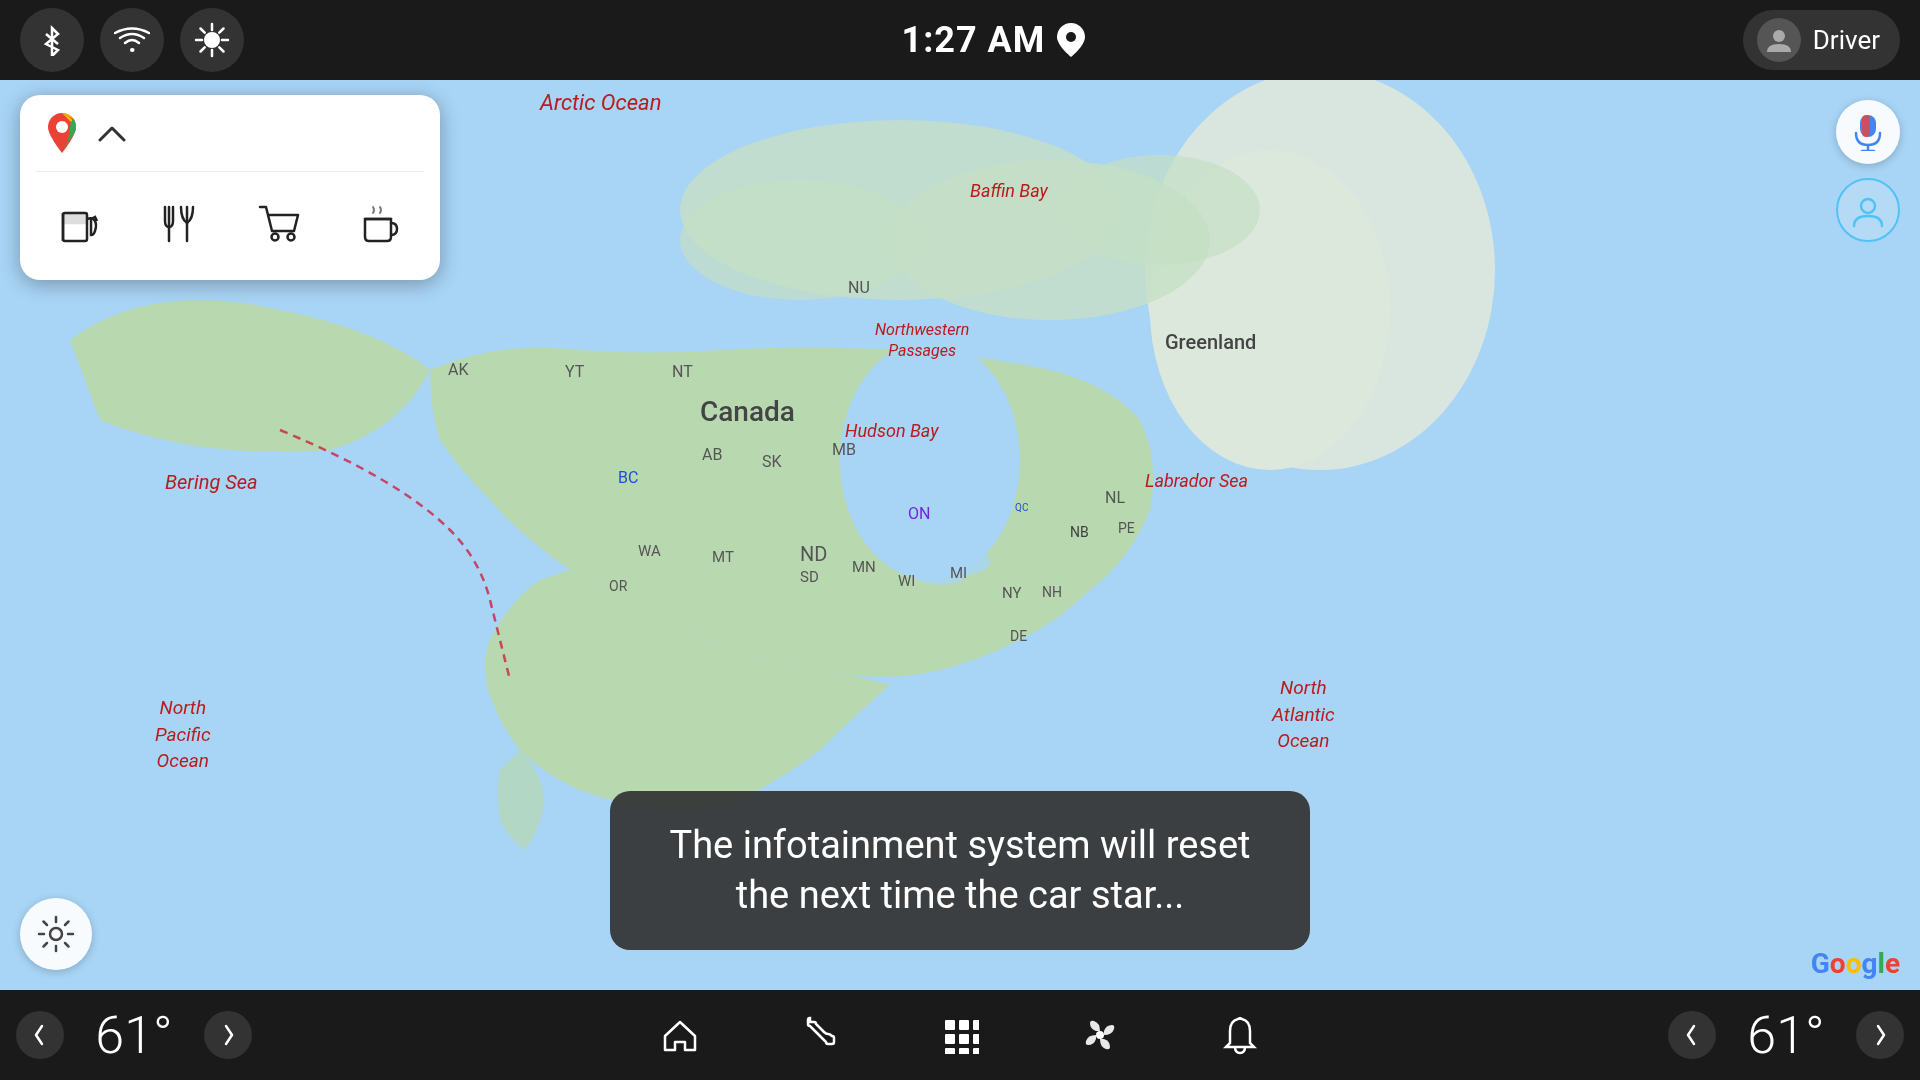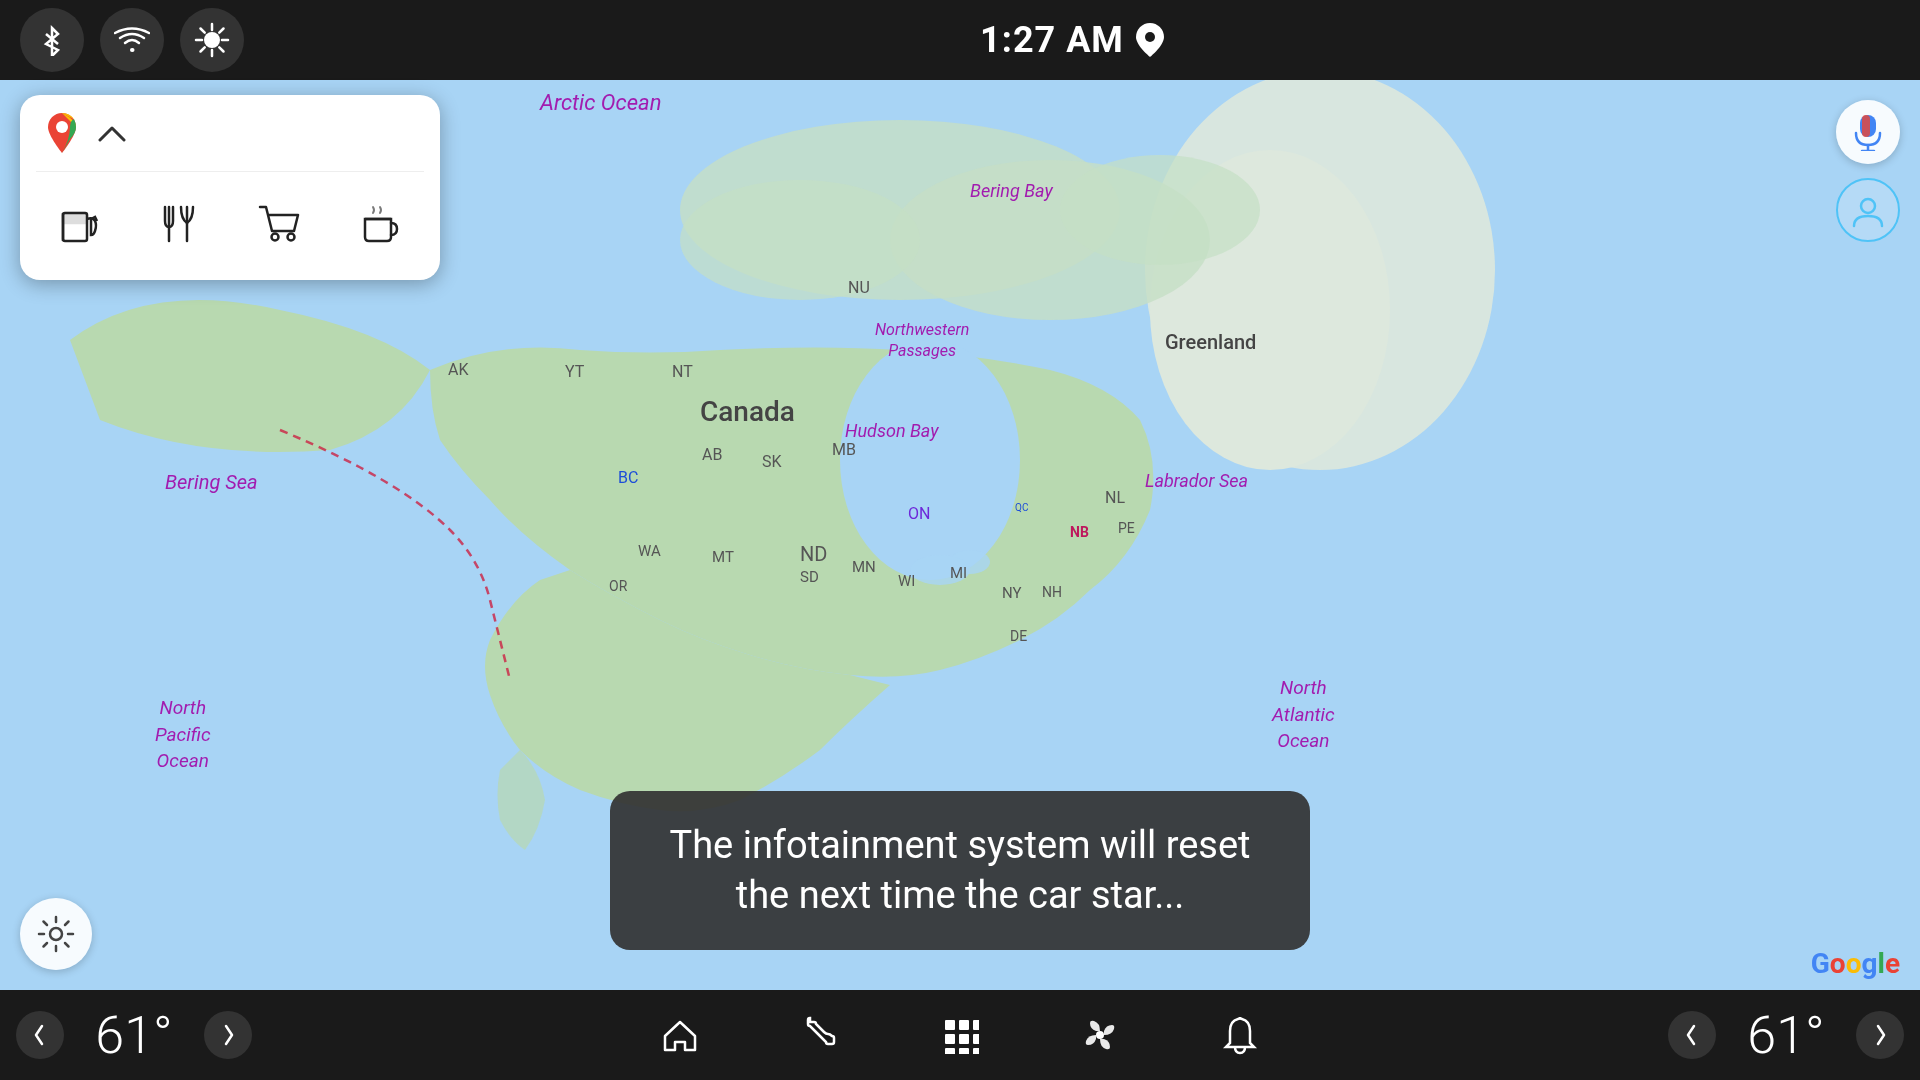"Driver" div.top-bar-right { html: none -> <div> <div> <div> <svg> <circle></circle> <path></path> </svg> </div> <span>Driver</span> </div> </div> }
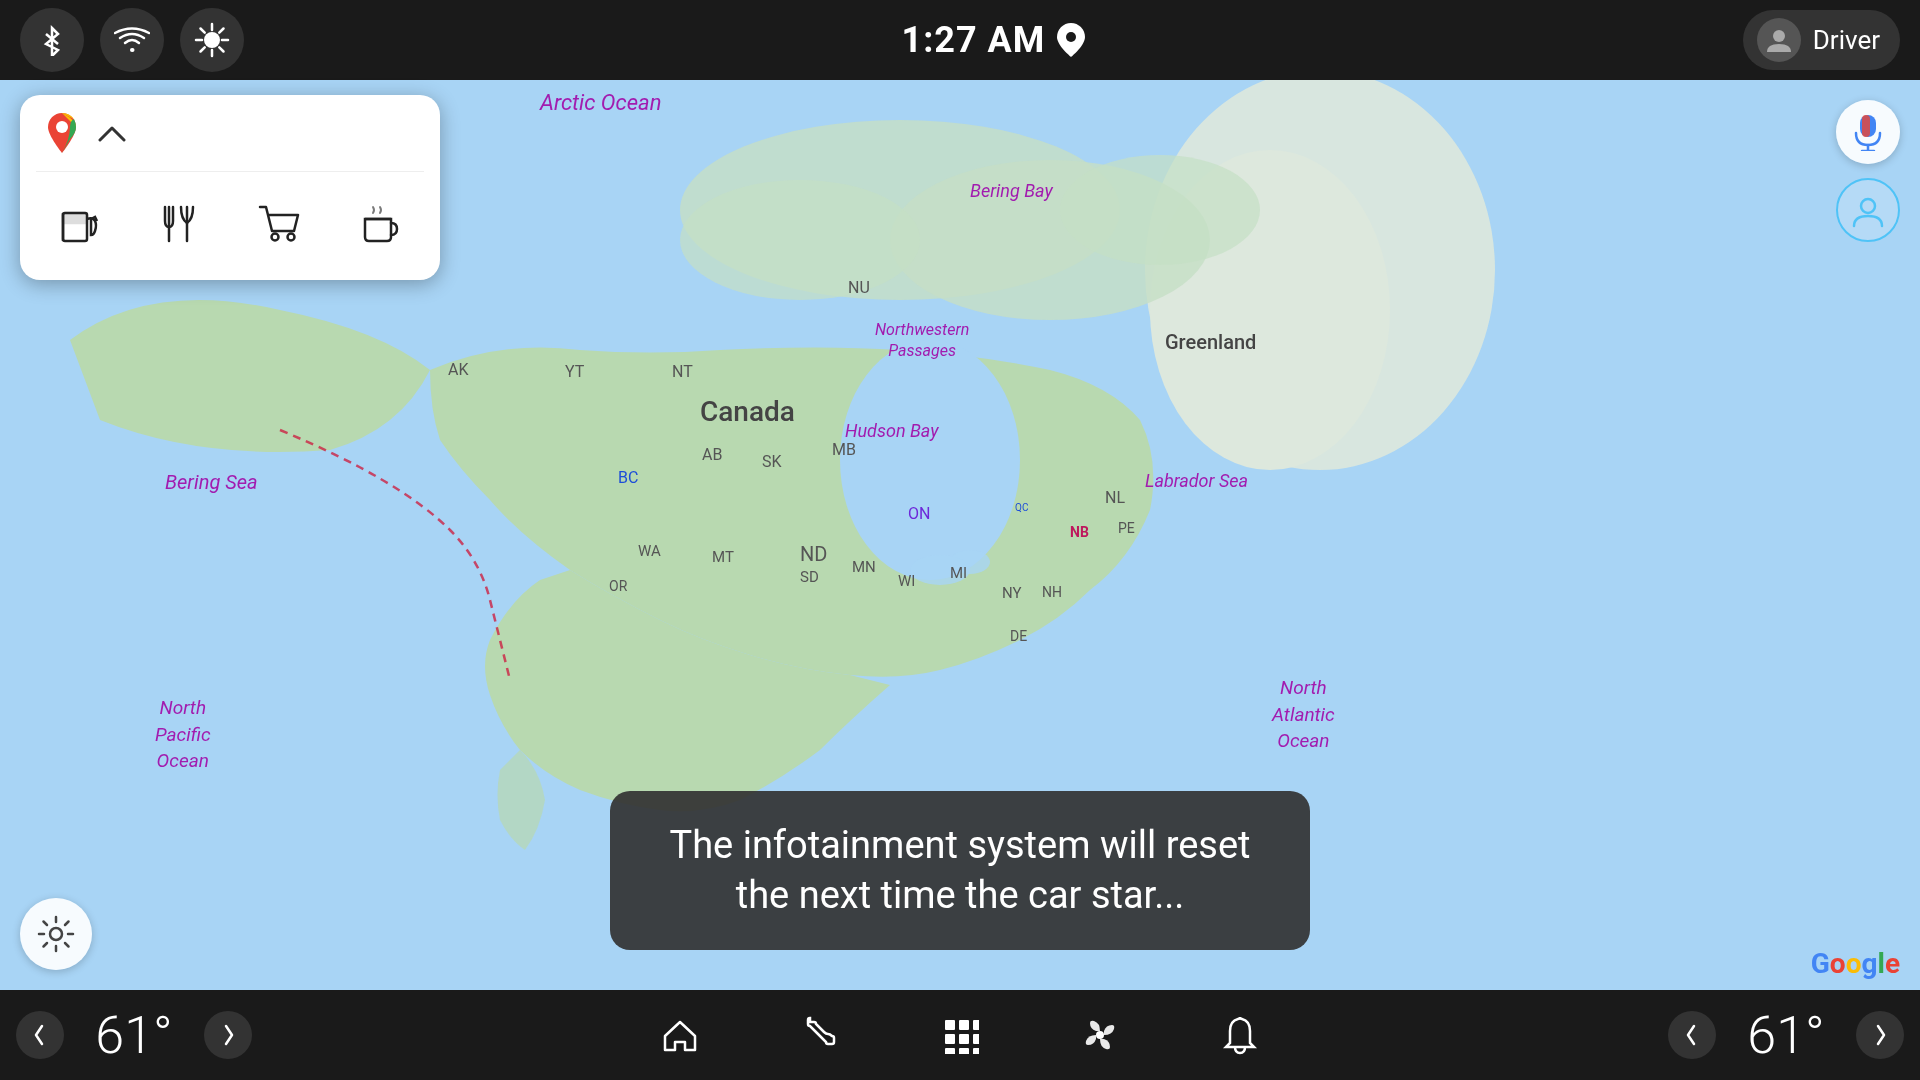"Arctic Ocean" .map-label-water { color: #a21caf -> #b91c1c }
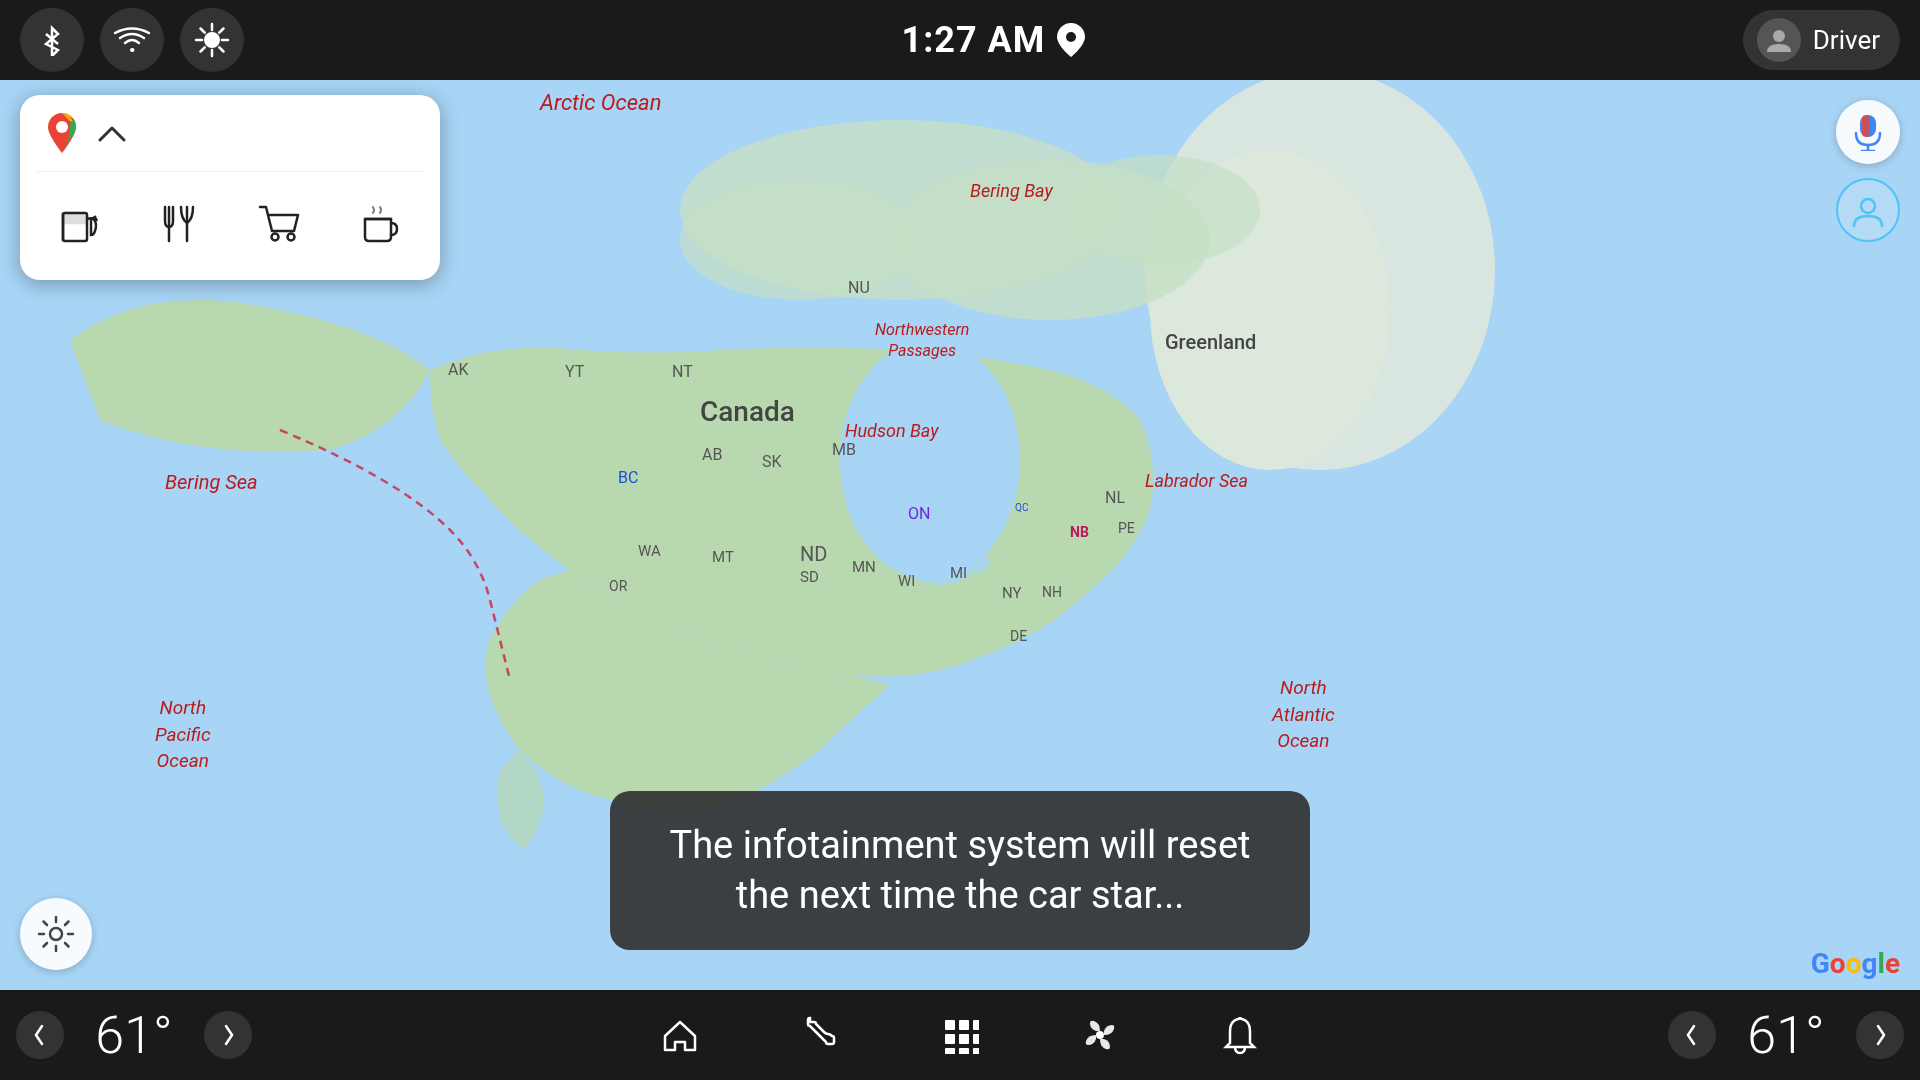"Bering Bay" div.map-label { text: Bering -> Baffin }
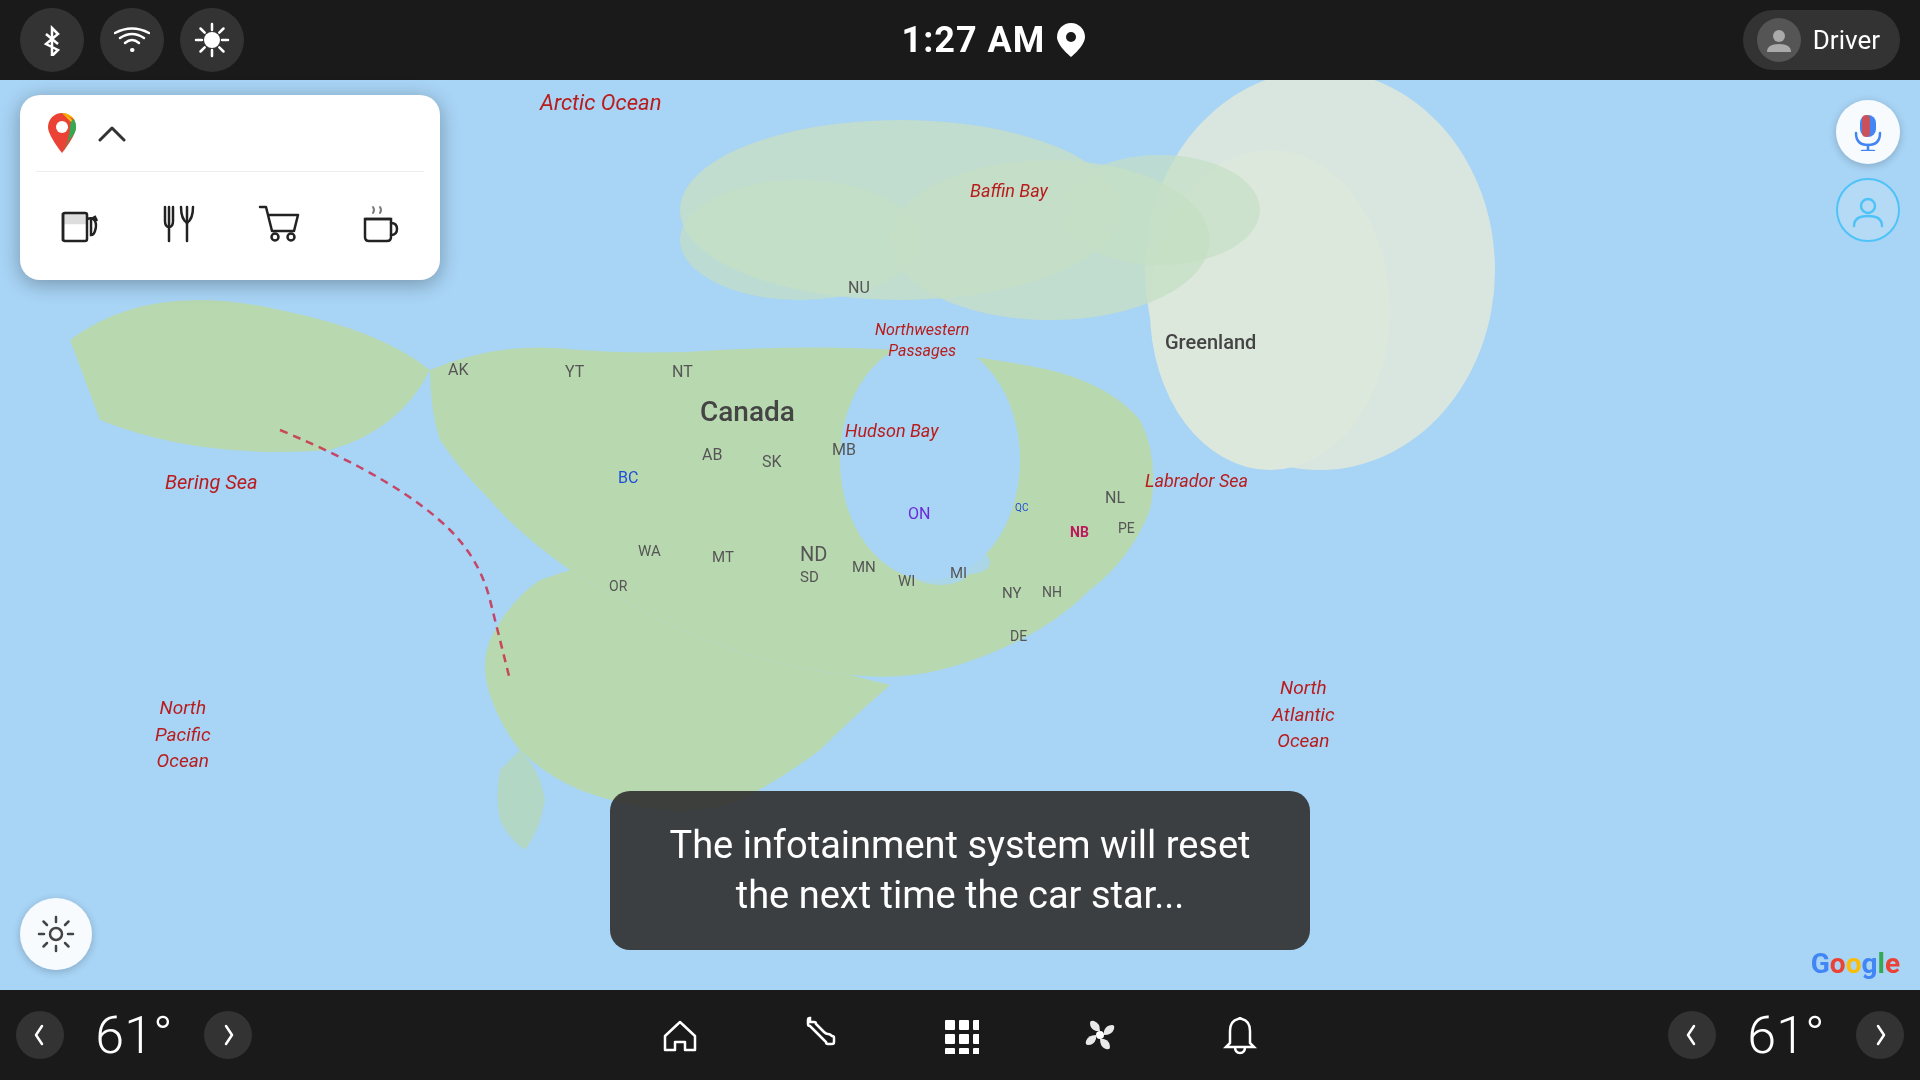"NB" div.map-label { color: #be185d -> #404040; font-weight: bold -> none }
